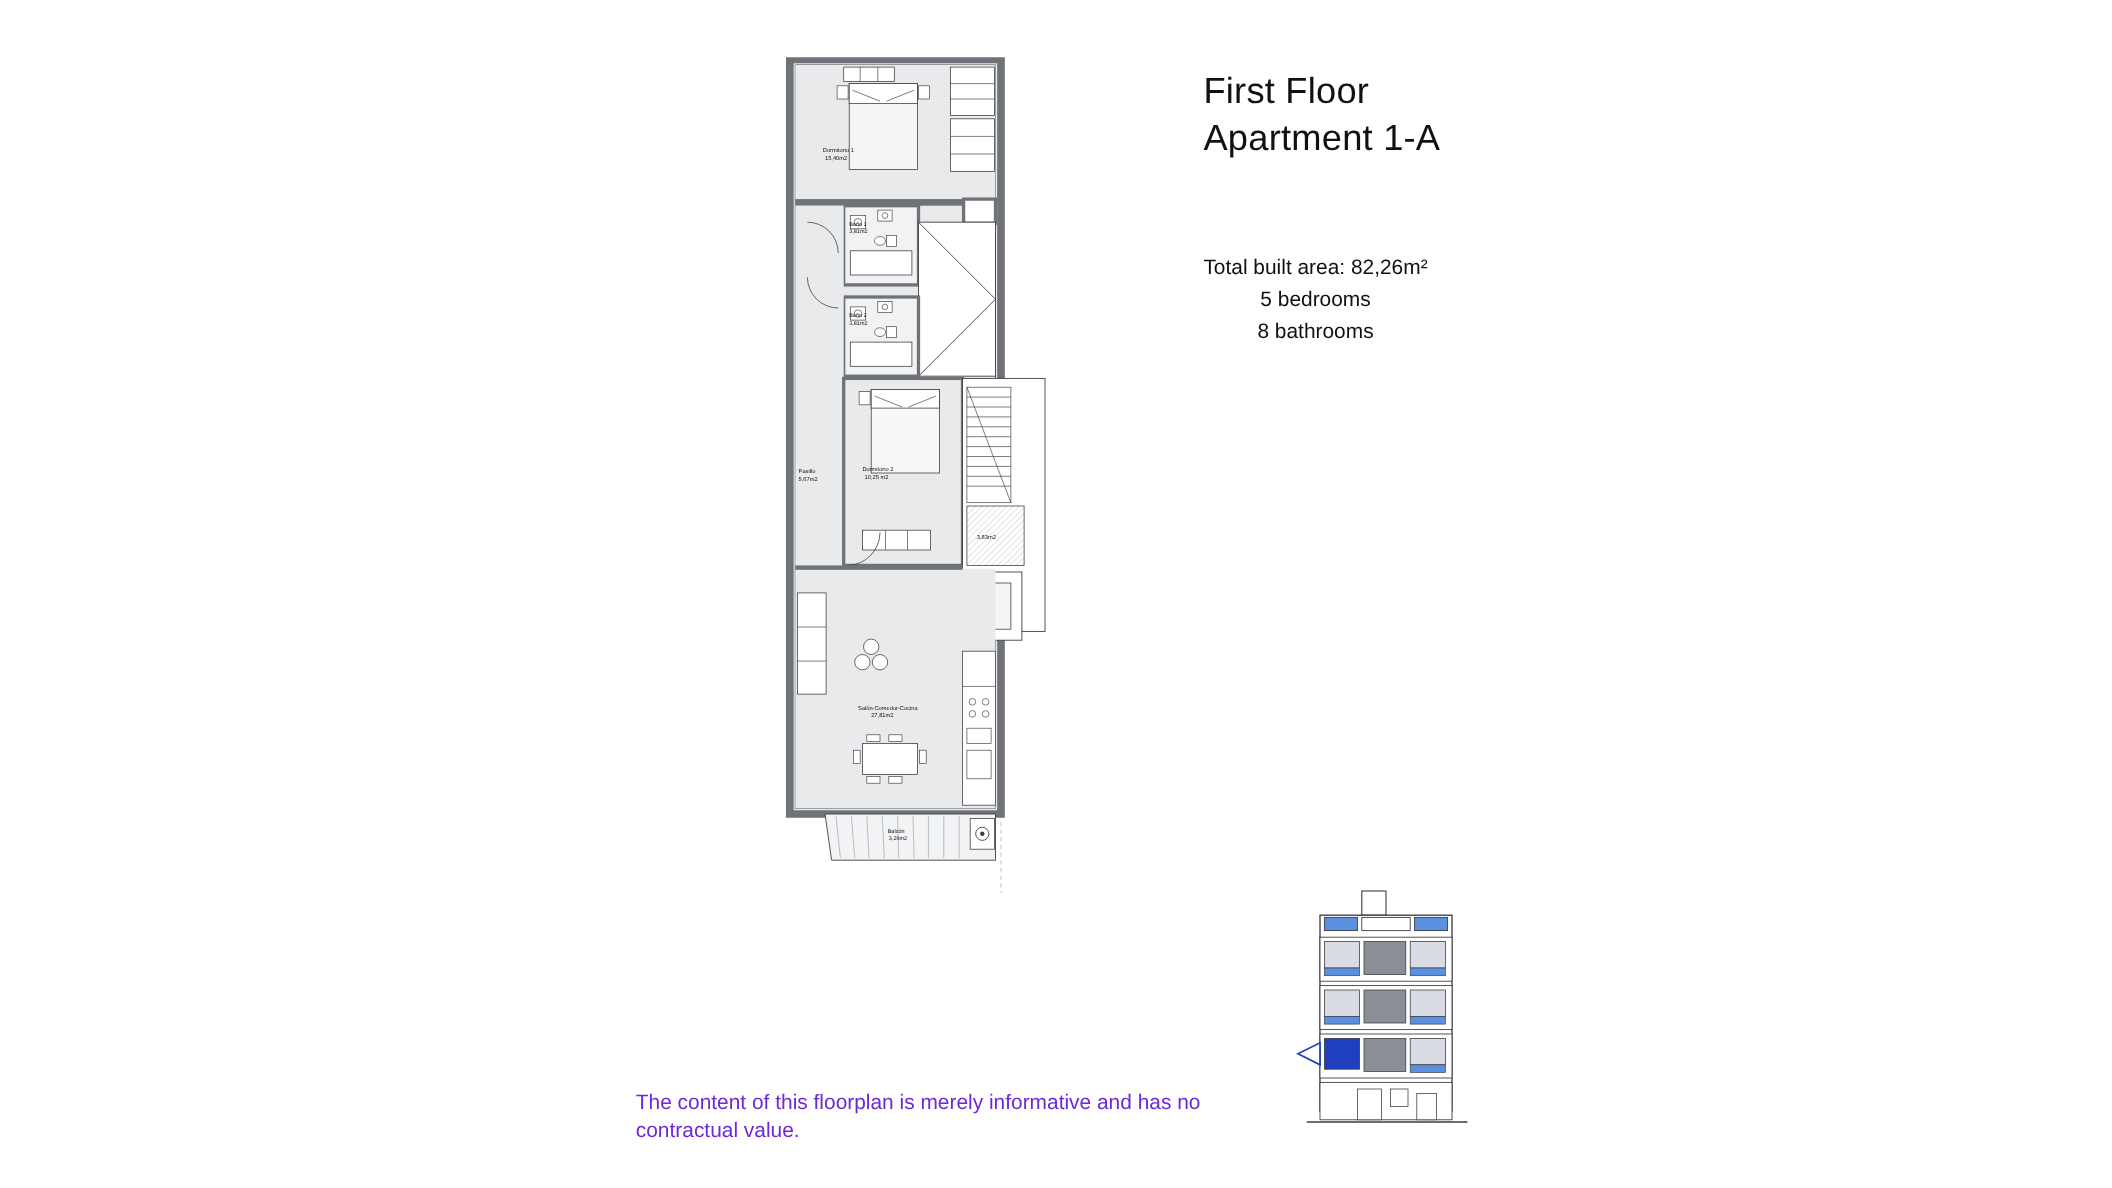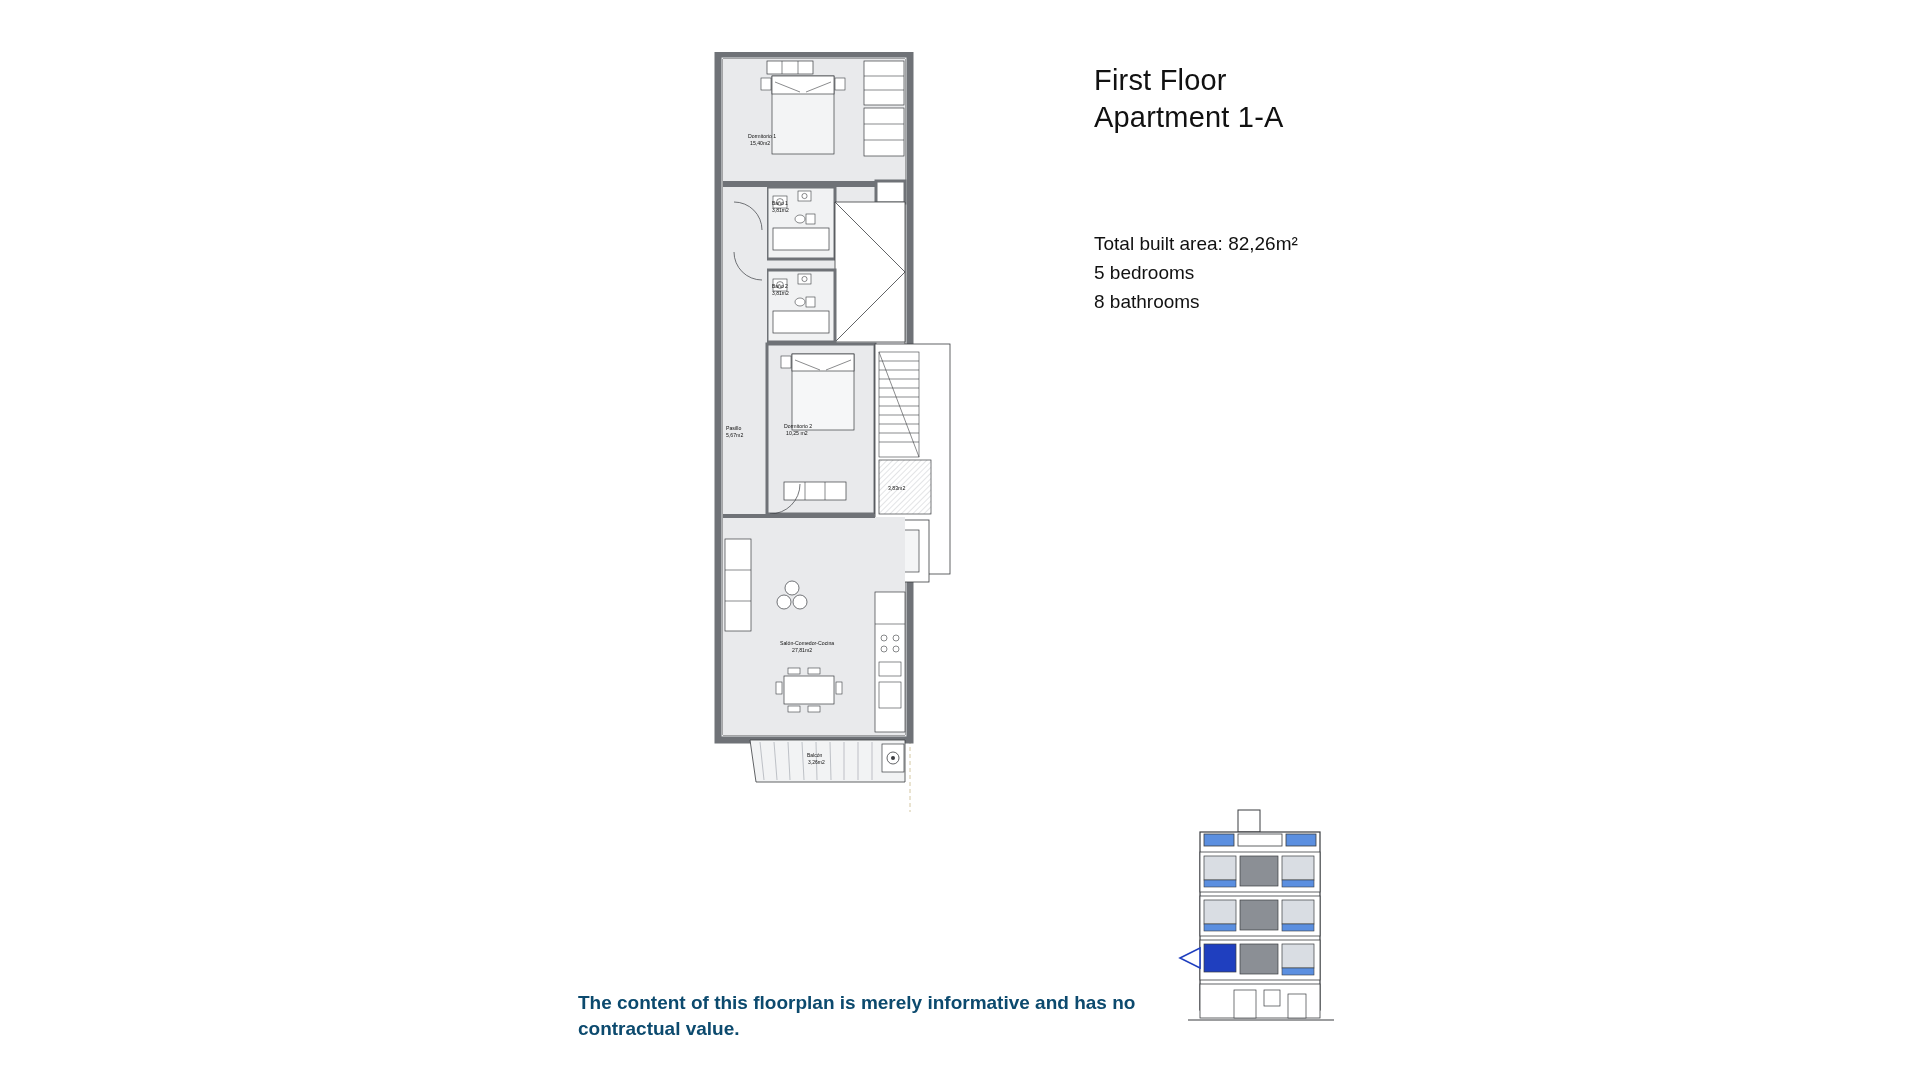"First Floor" .title-line { font-size: 29px -> 33px }
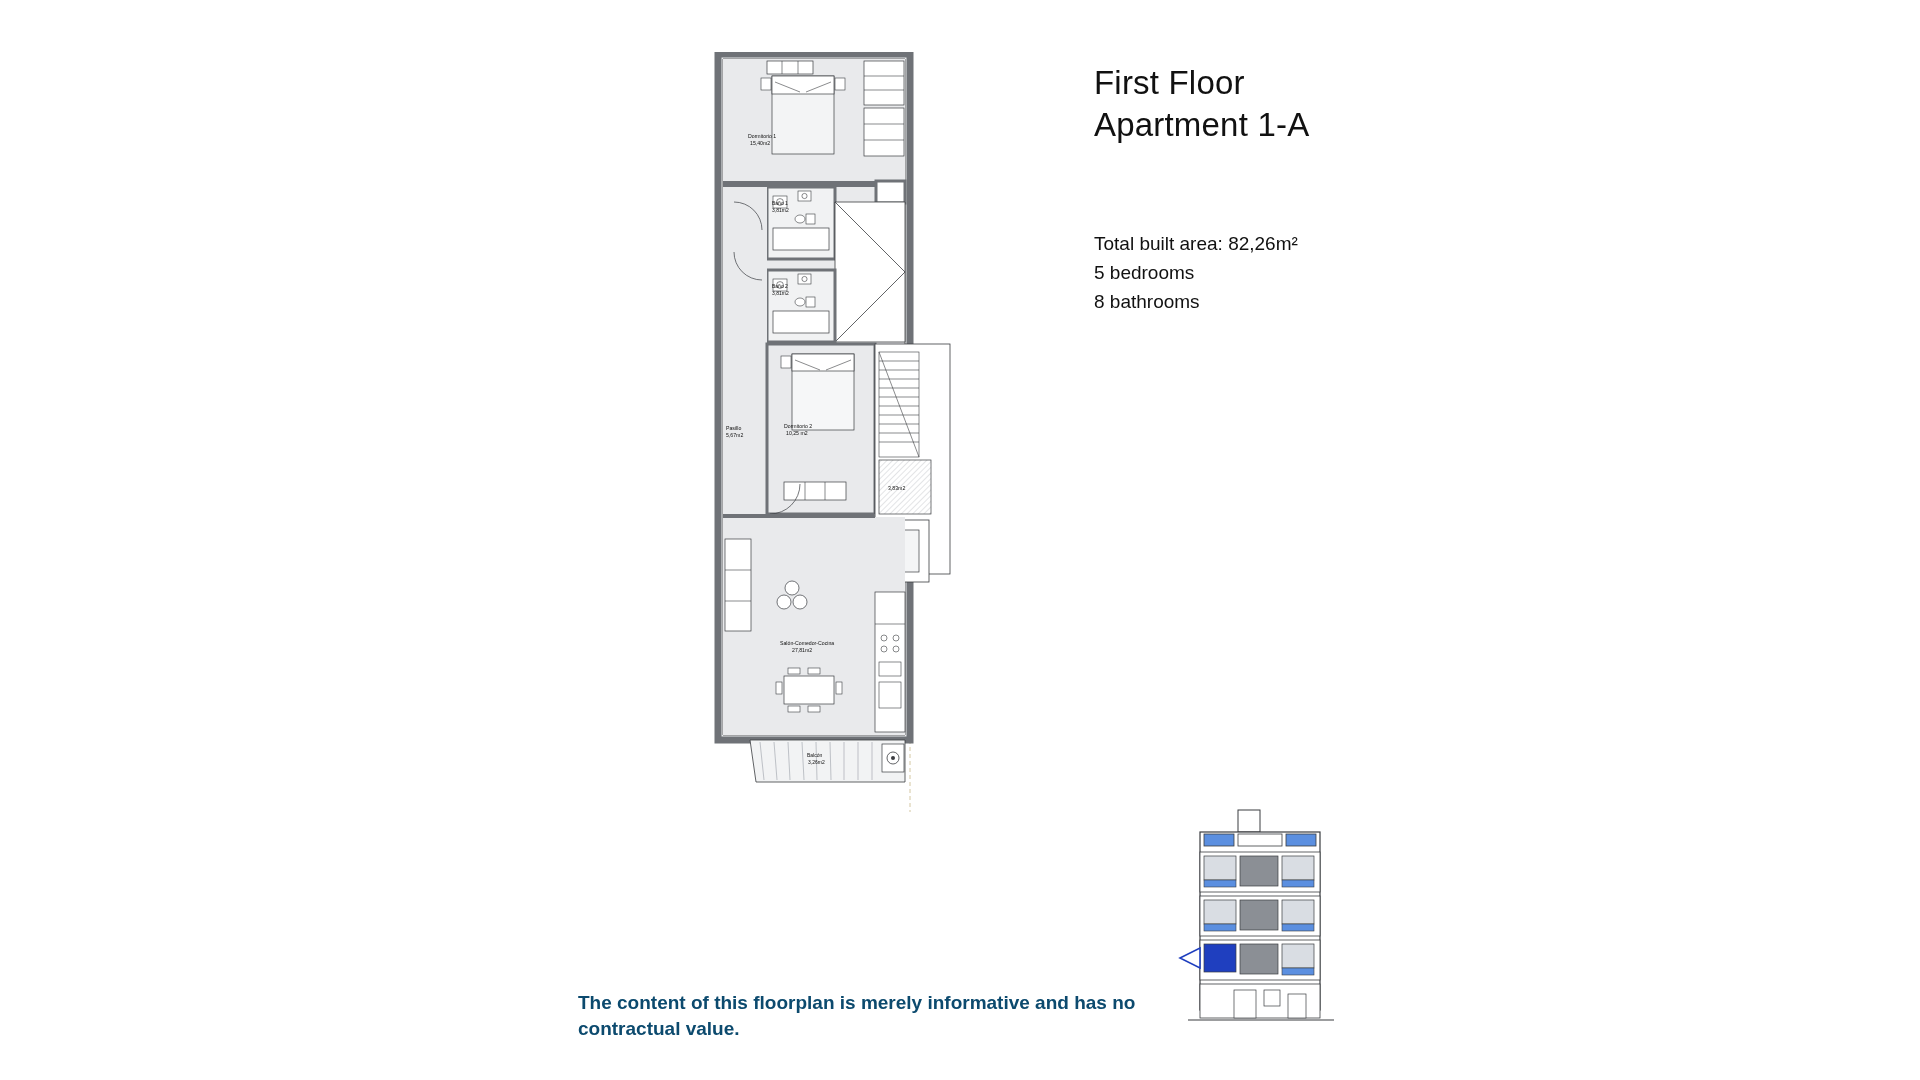"Total built area: 82,26m²" .specs div { text-align: none -> center }
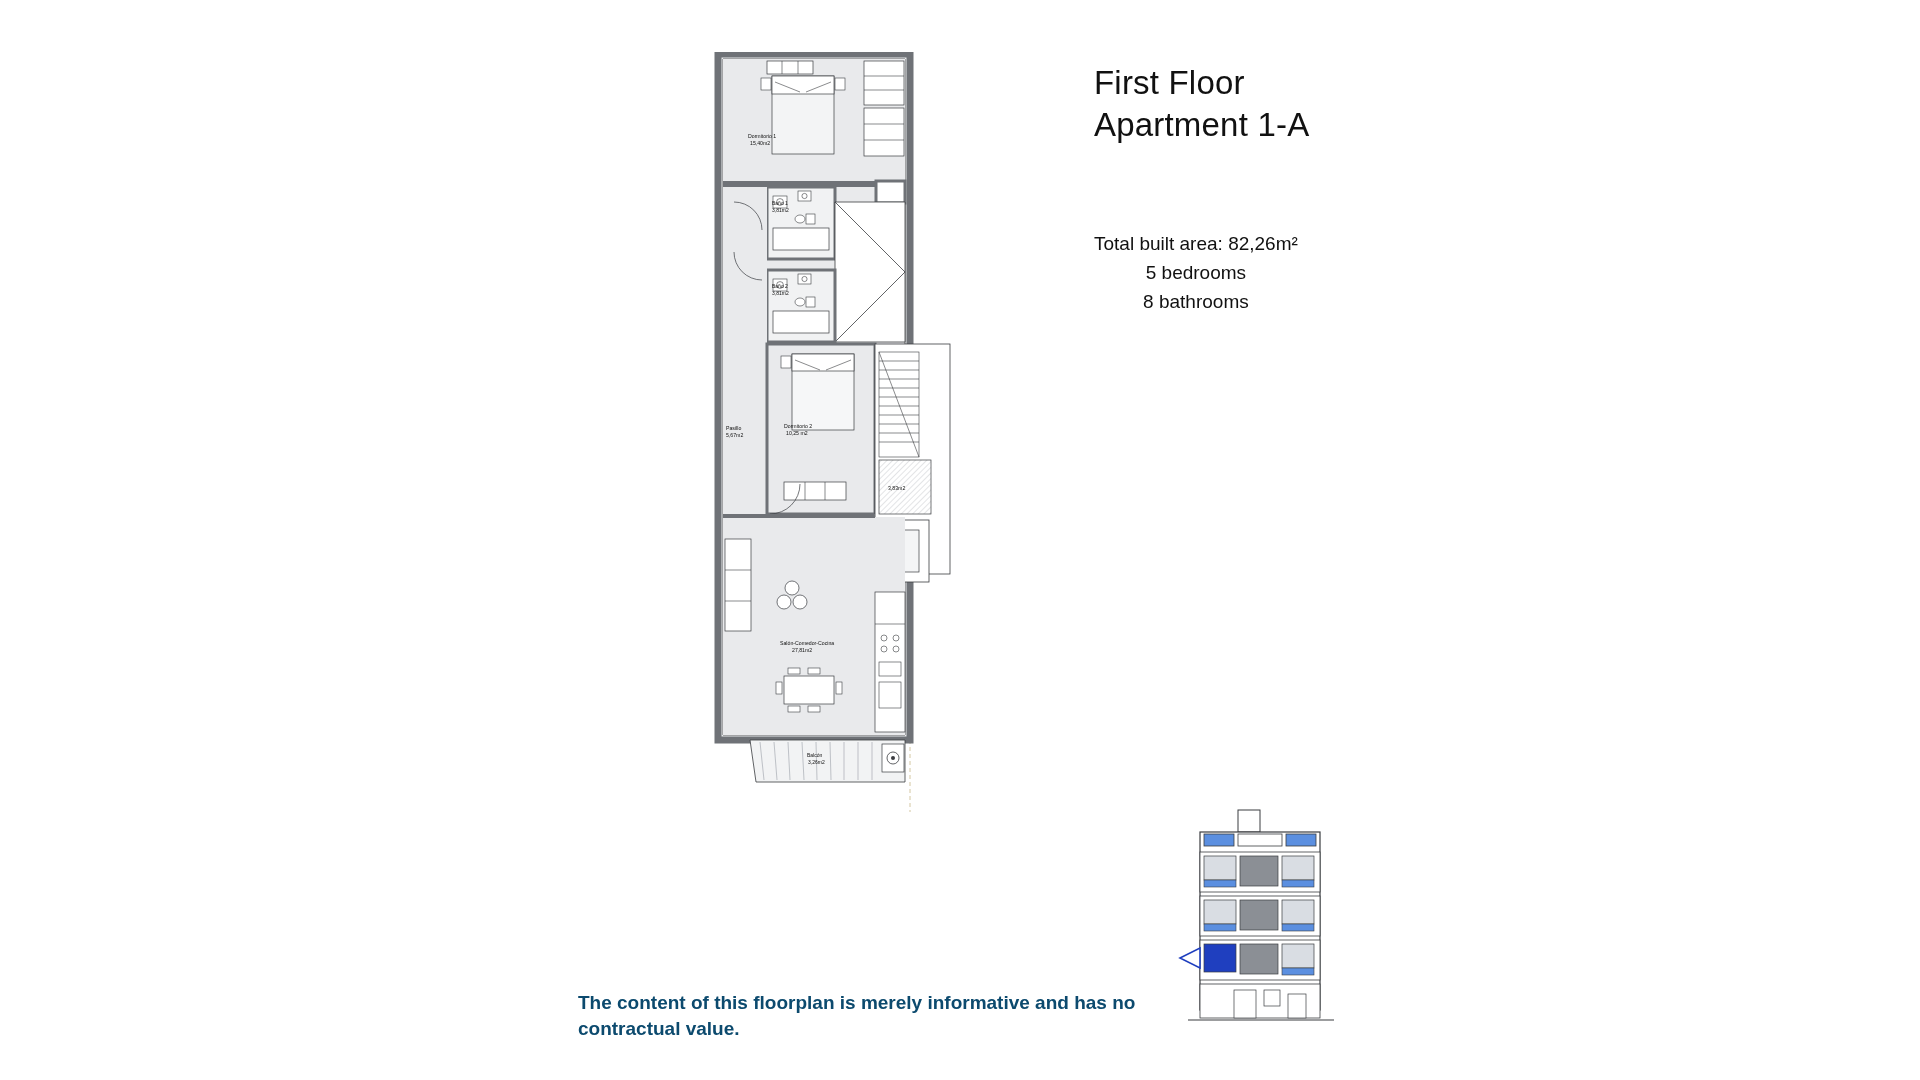"The content of this floorplan" .disclaimer { color: #0c4a6e -> #6d28d9; font-weight: bold -> none }
